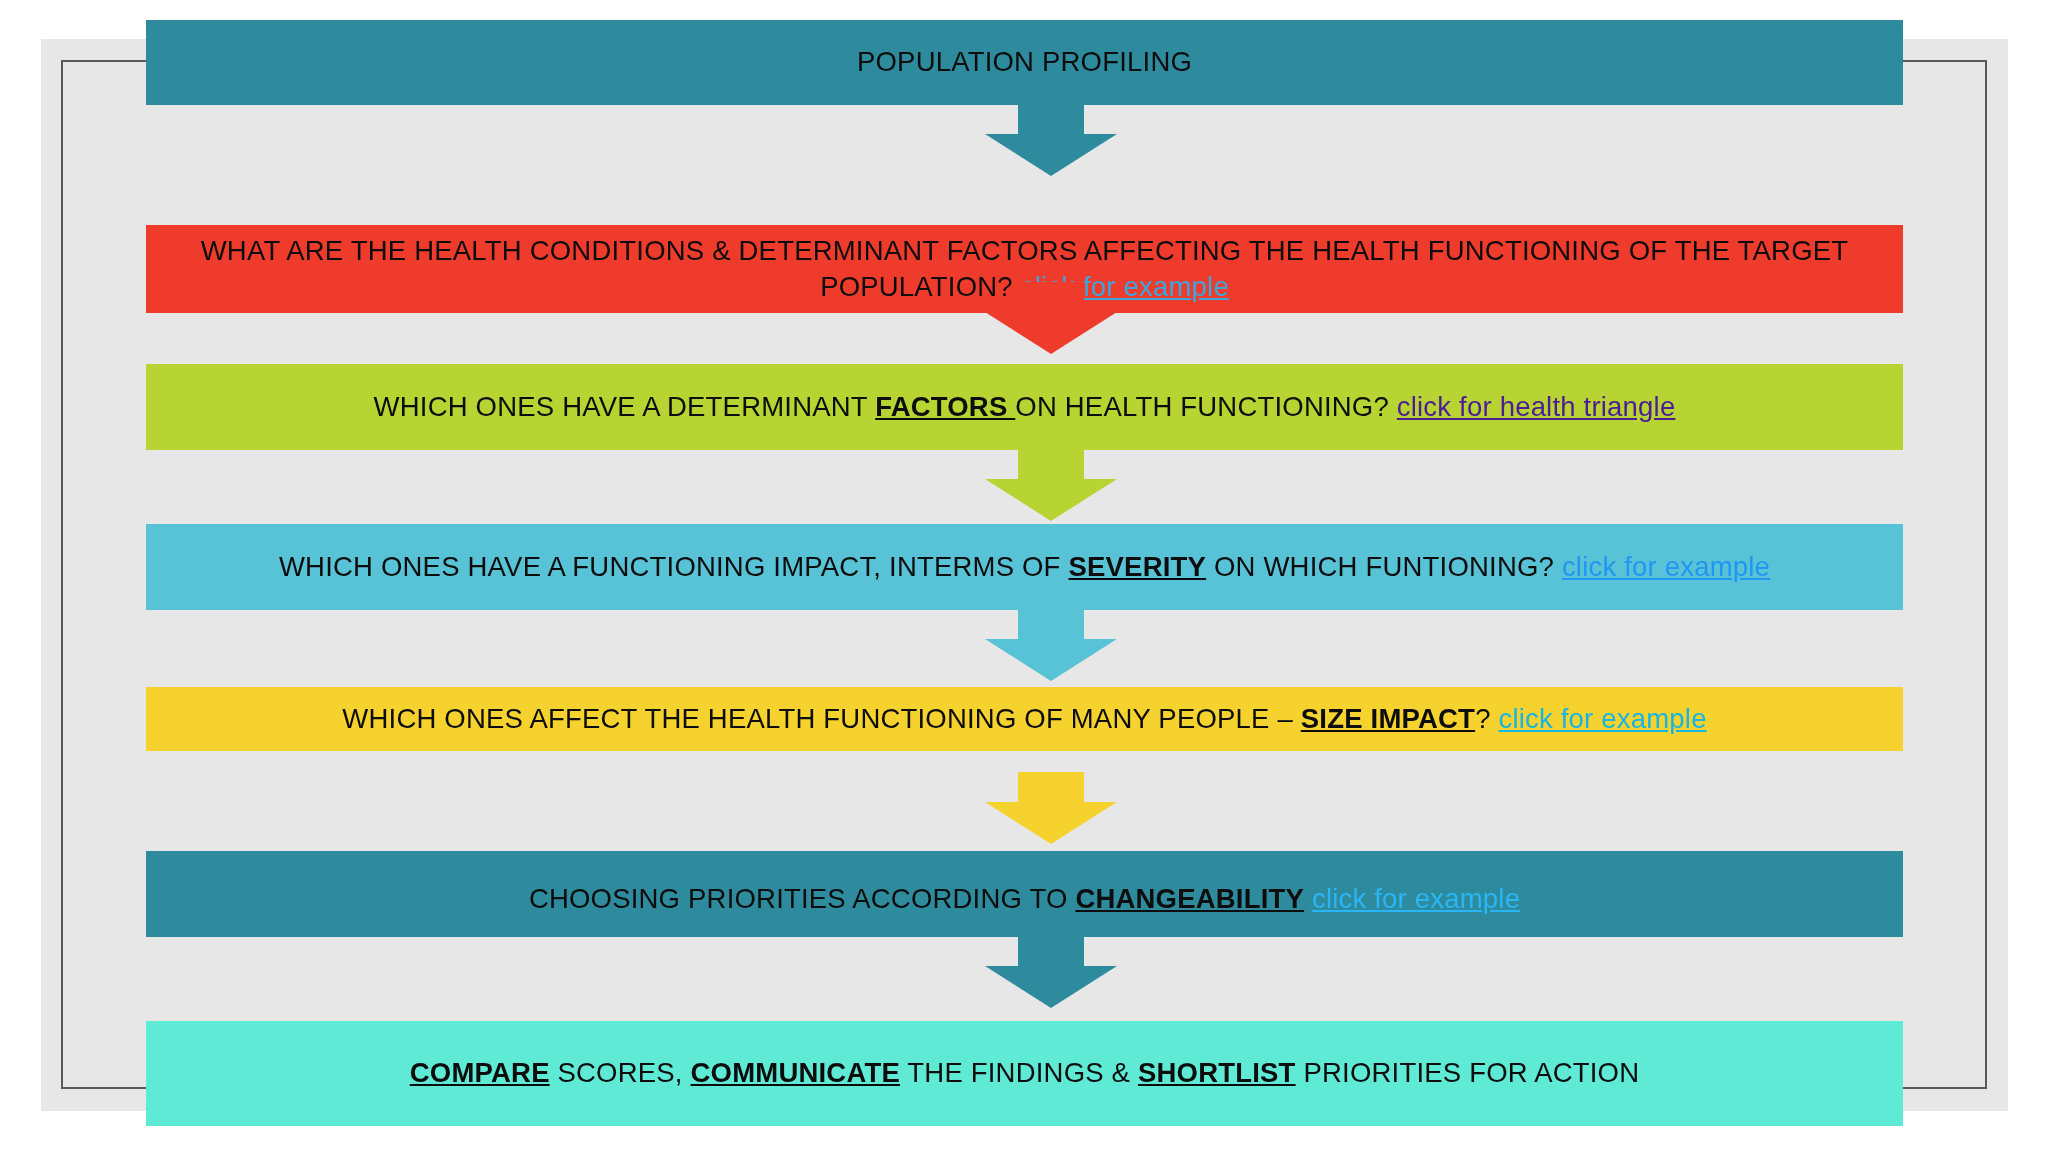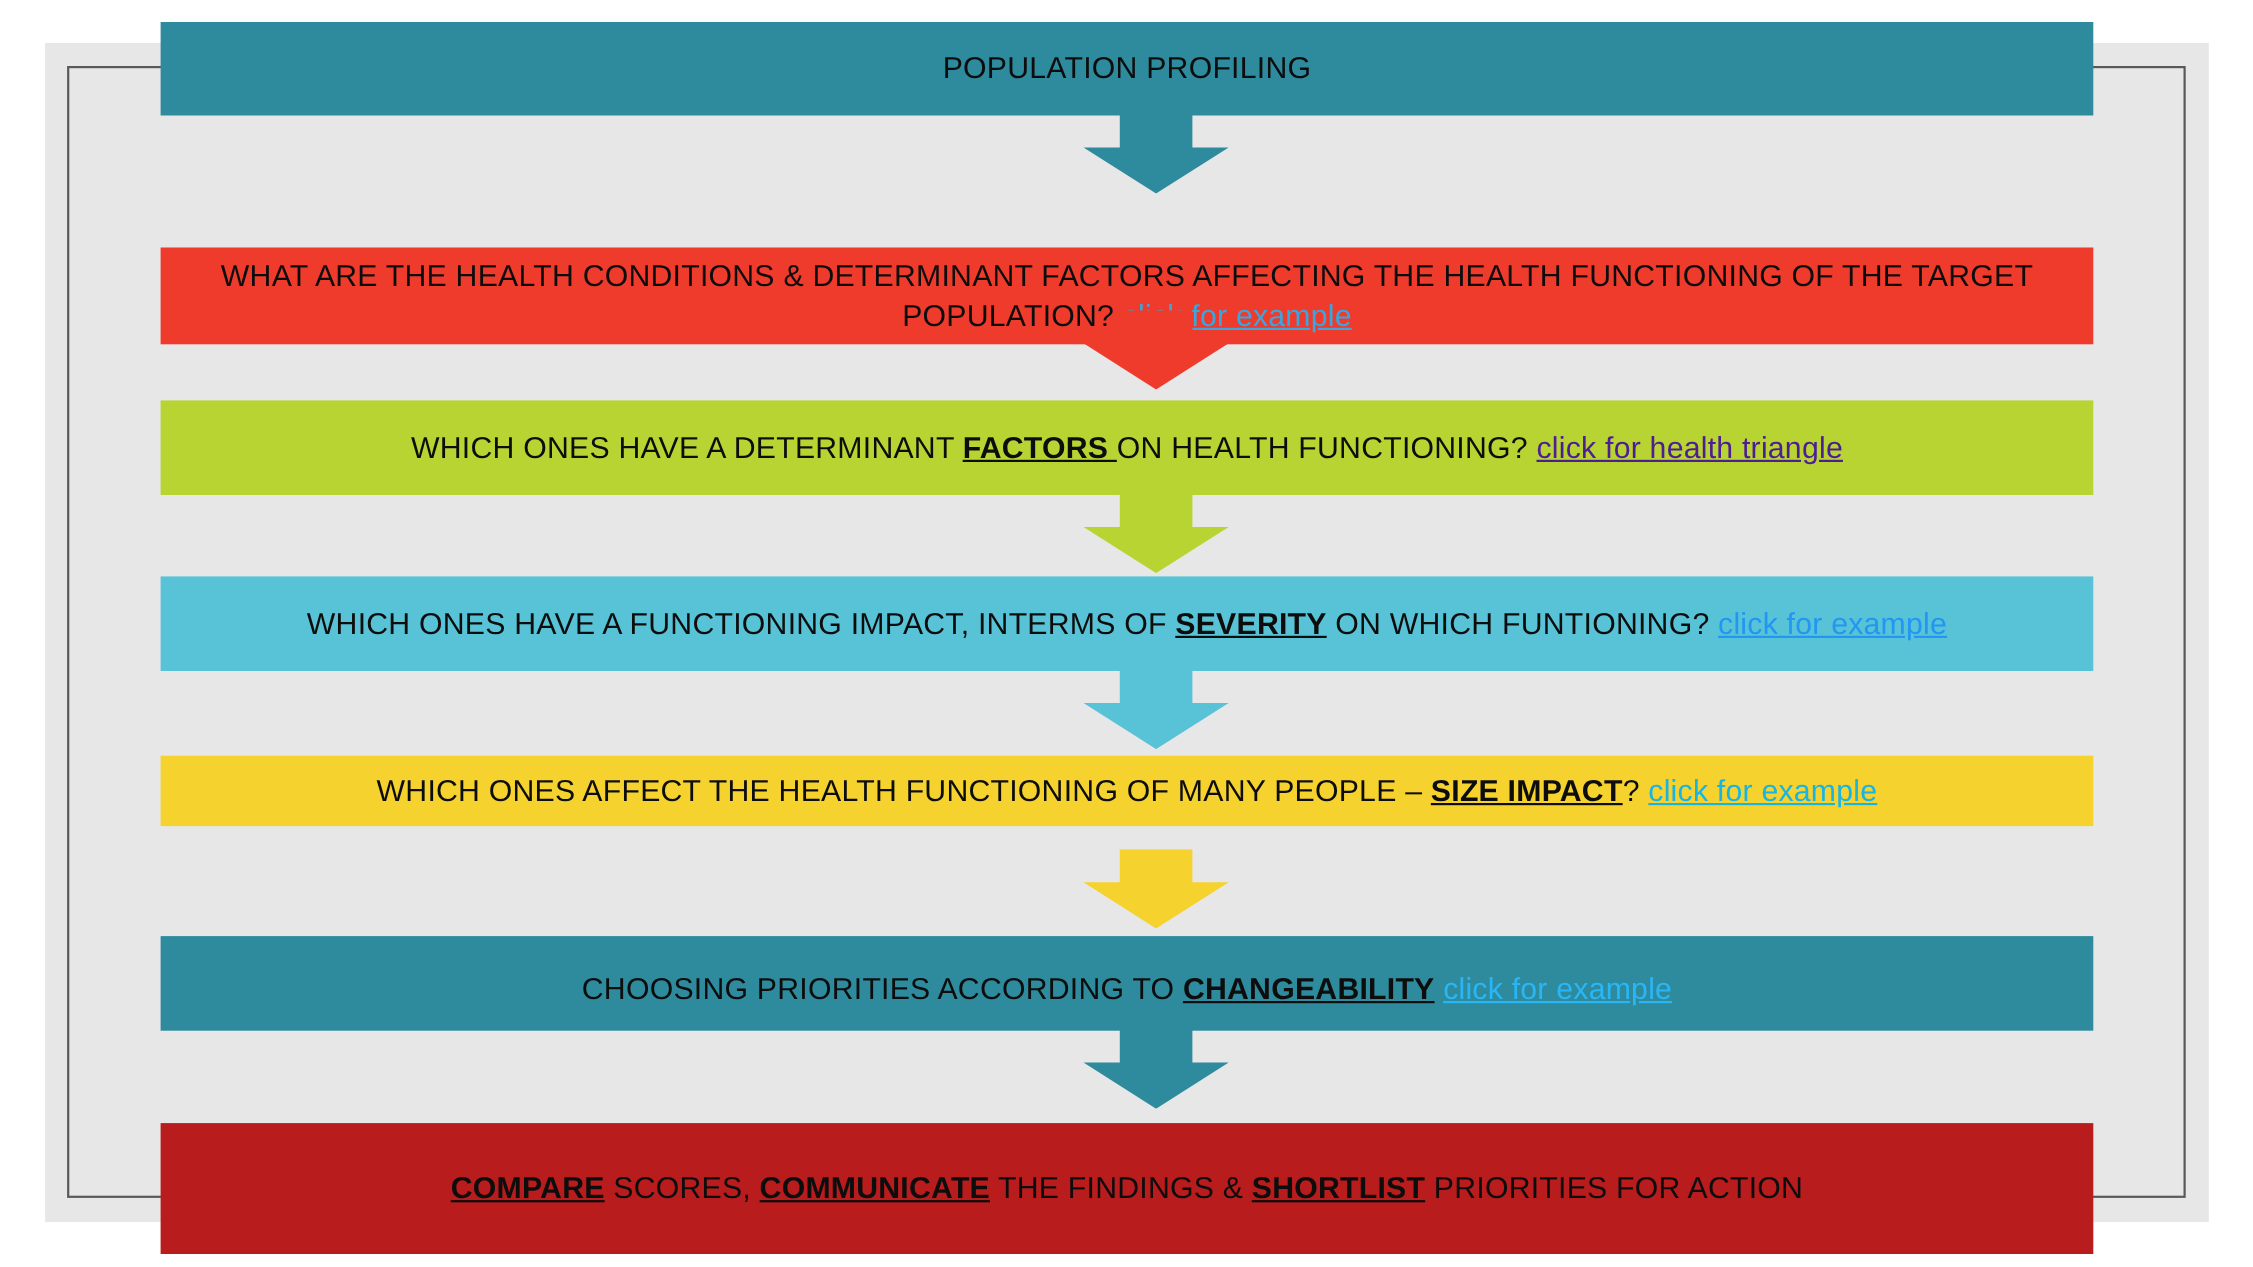"COMPARE SCORES, COMMUNICATE THE FINDINGS" #bar-6 { background: #b91c1c -> #5eead4; height: 119px -> 105px }
